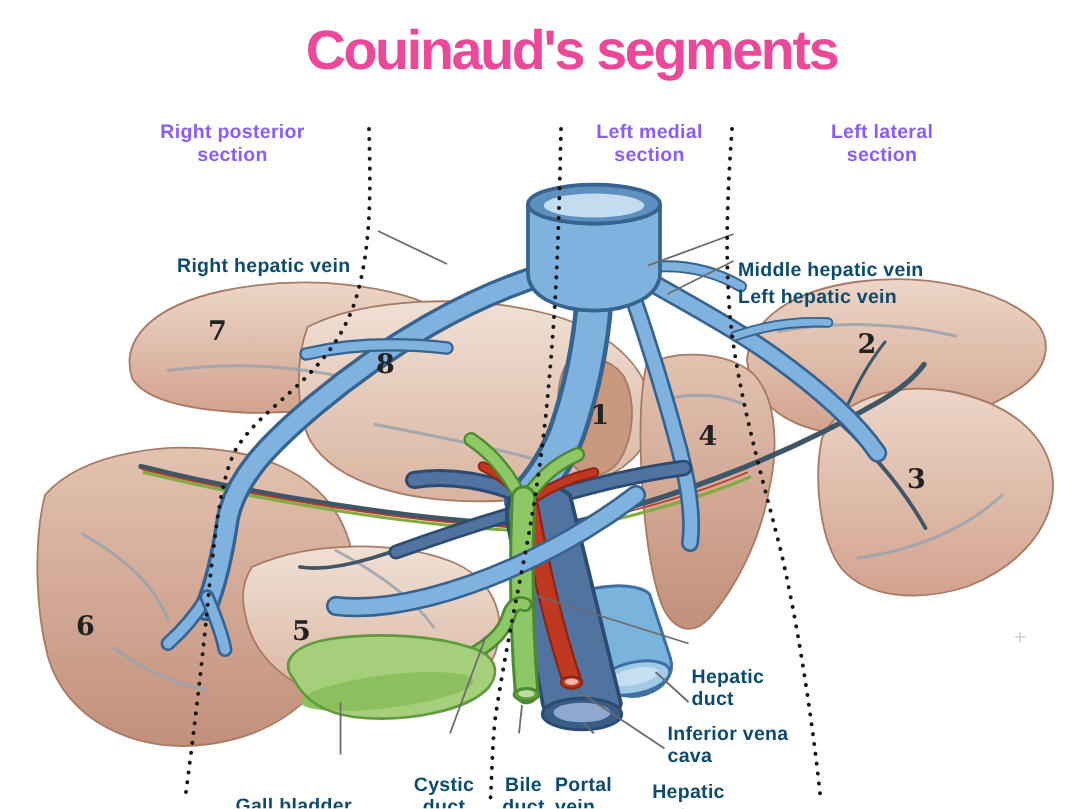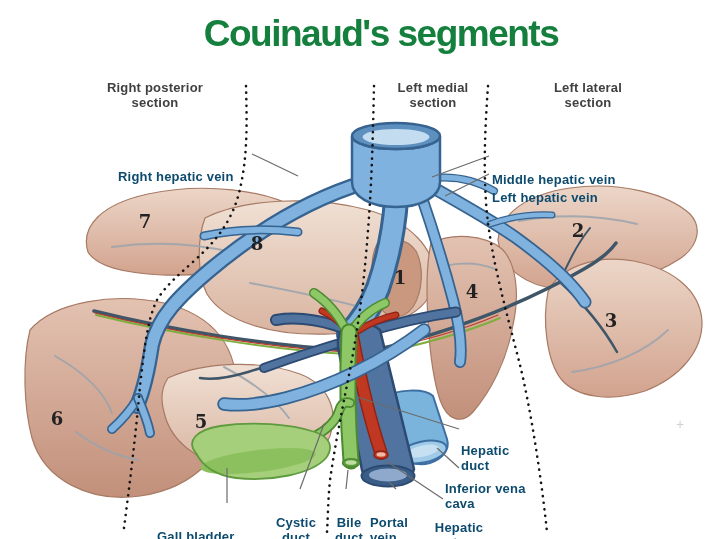"Couinaud's segments" .title { color: #15803d -> #ec4899 }
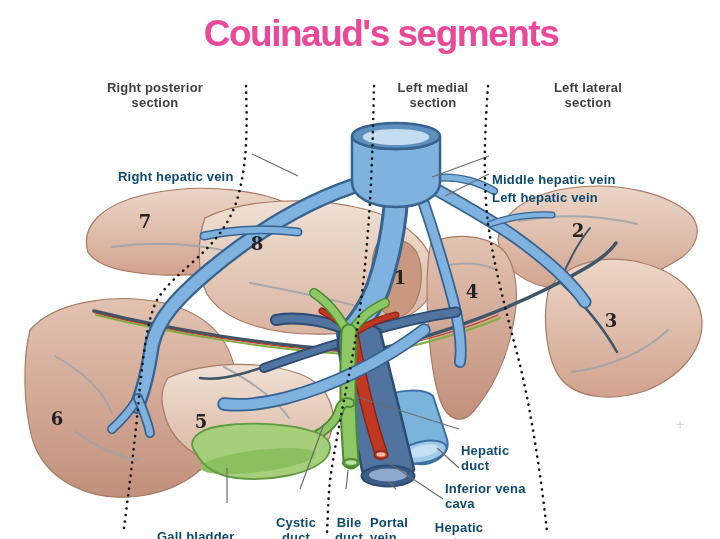"Right posterior section" .sec { color: #404040 -> #8b5cf6 }
